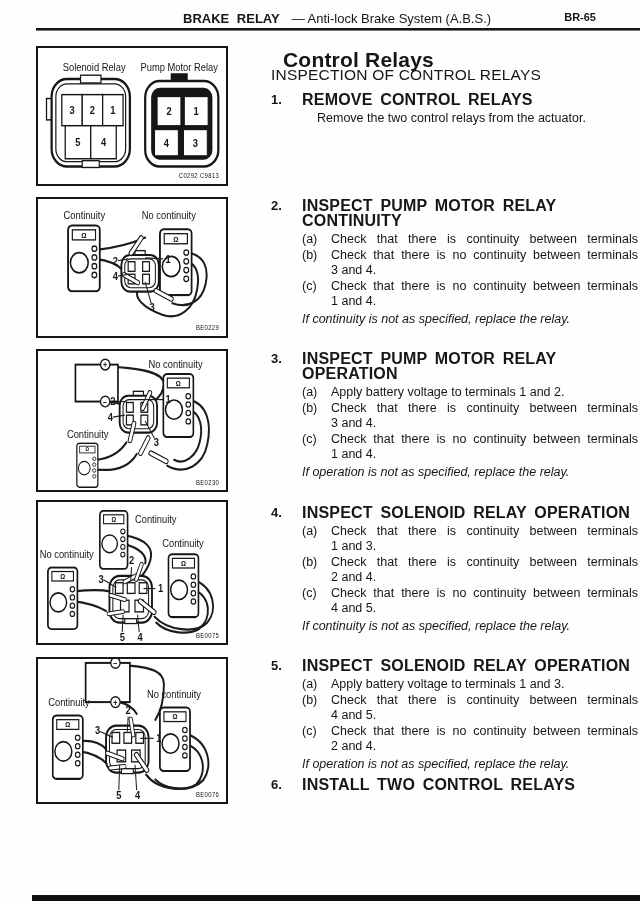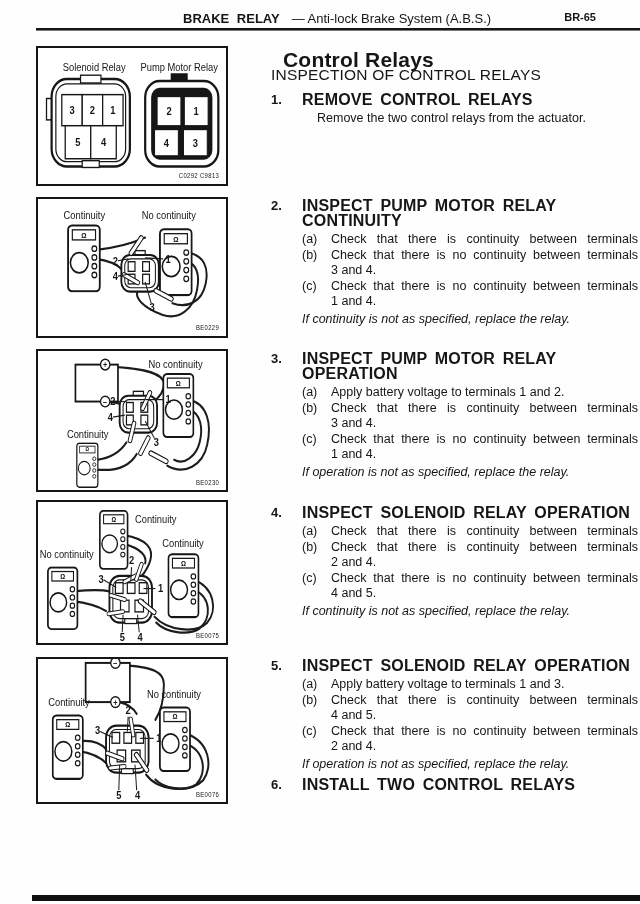"1 and 3." span.l2 { html: none -> <span>1 and 3.</span> }
